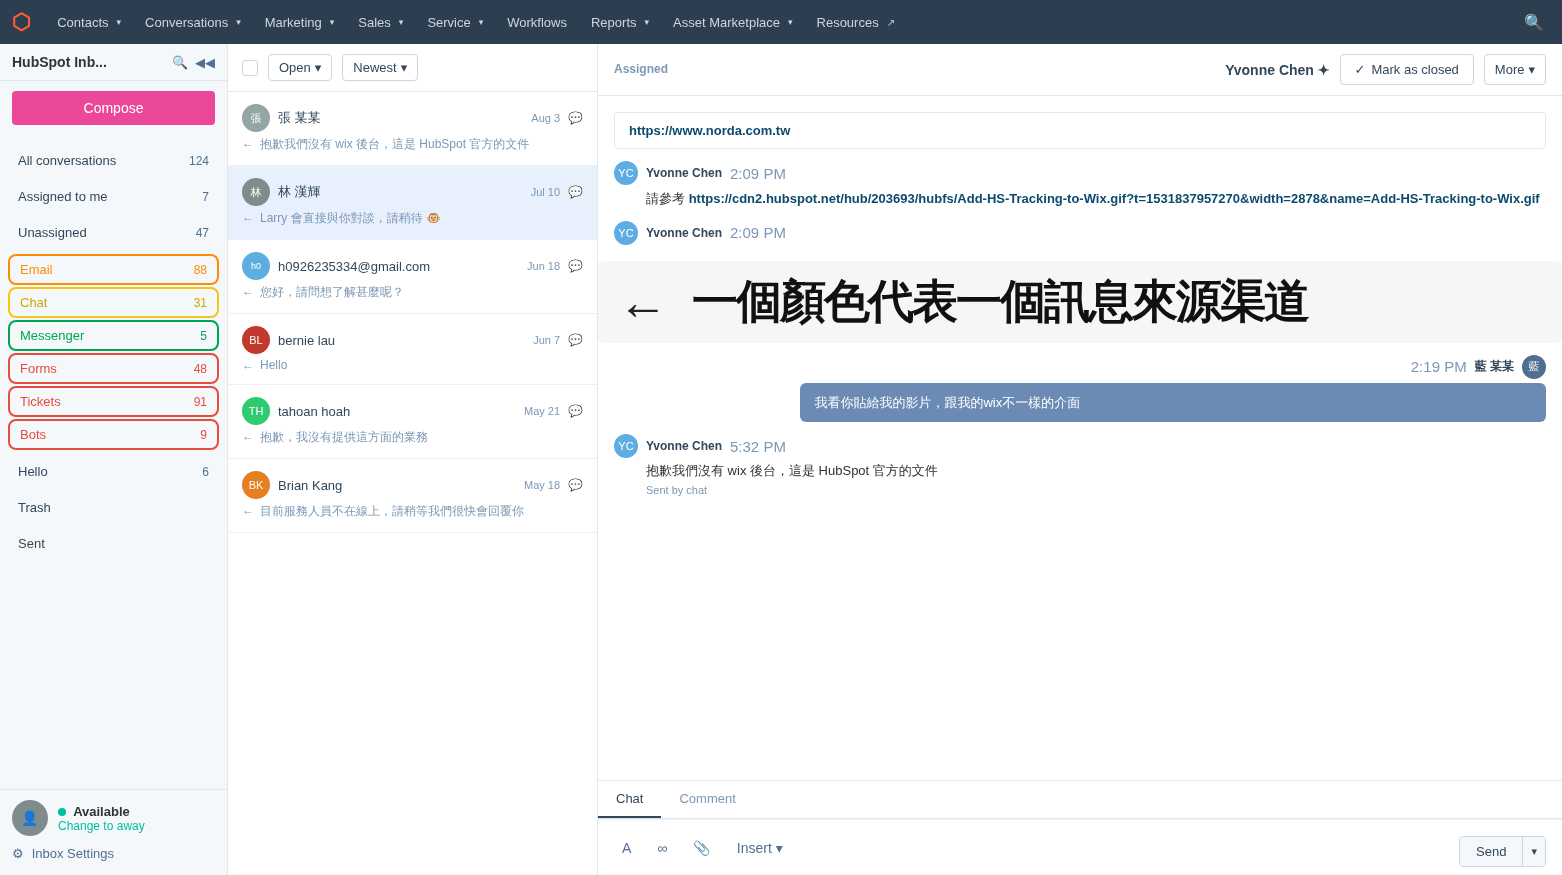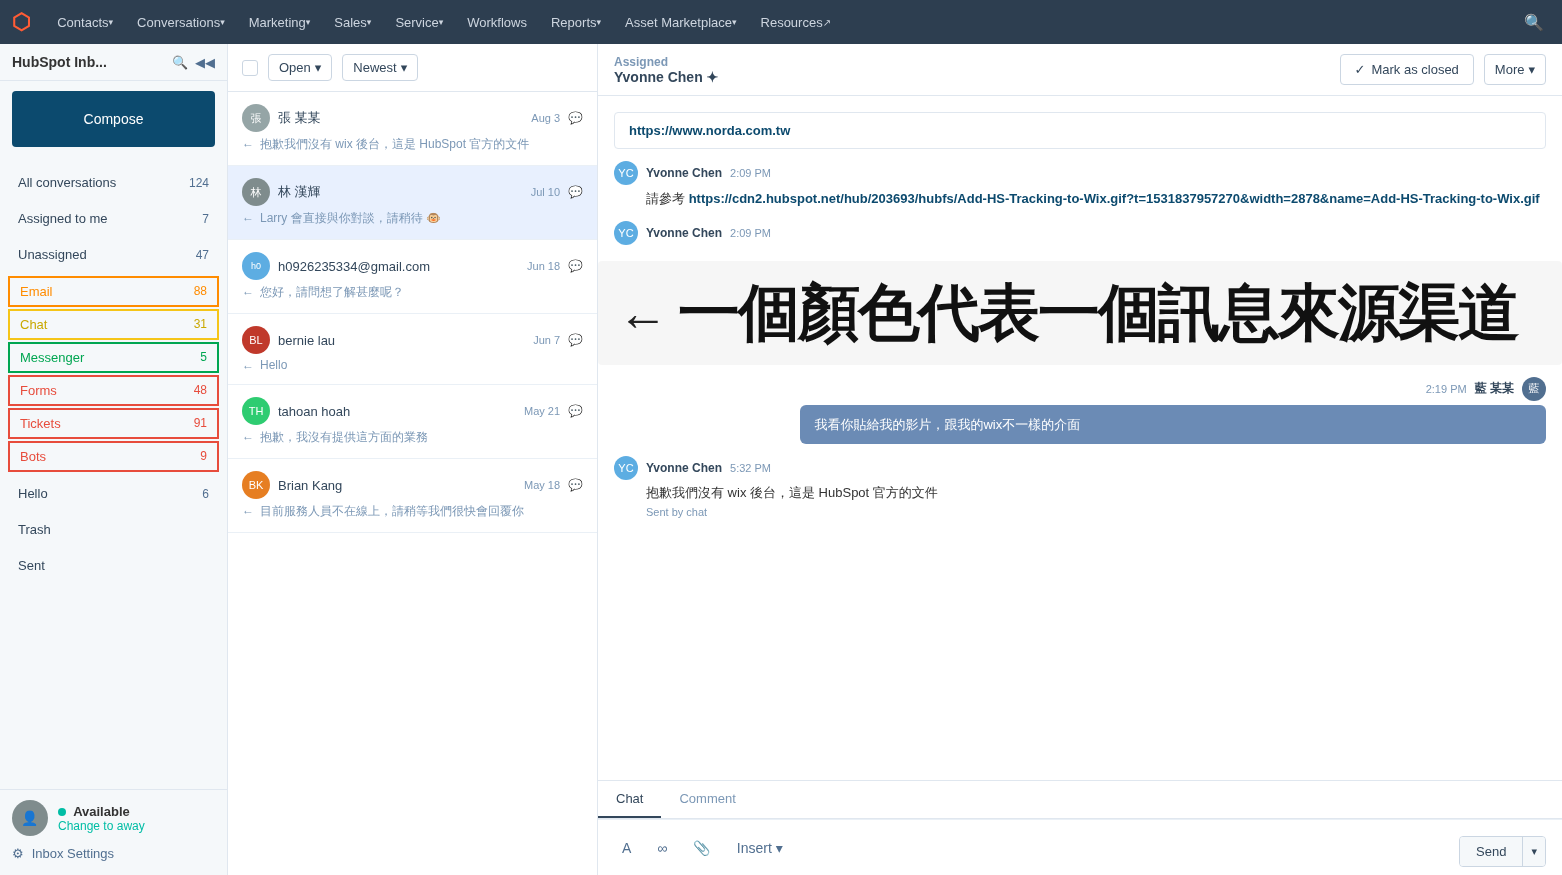"Contacts" .nav-item { gap: 0 -> 8px }
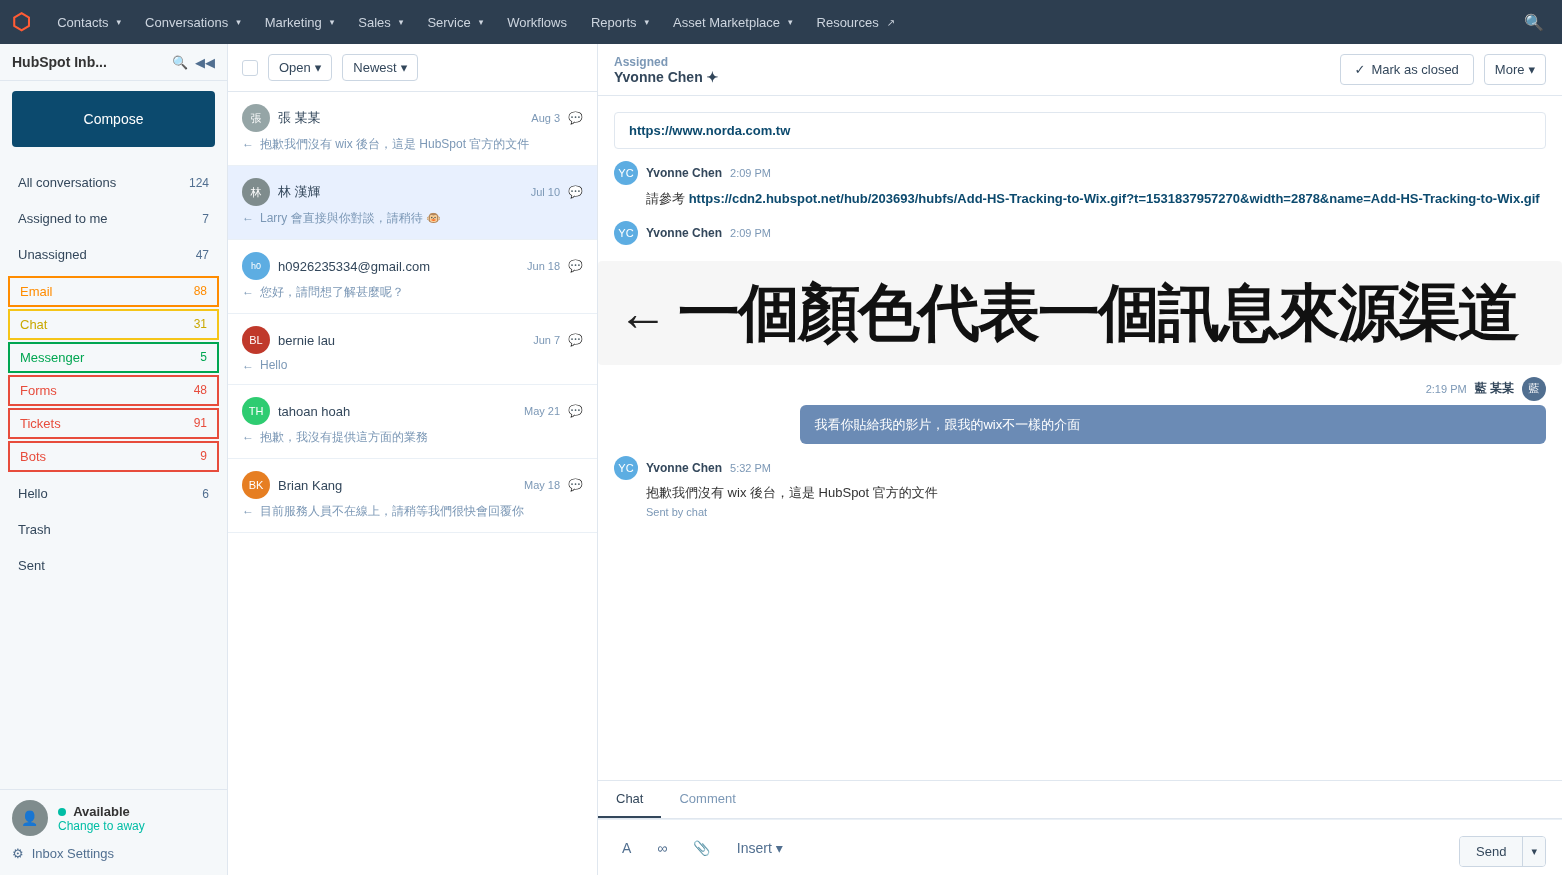"Assigned" div { flex-direction: column -> row }
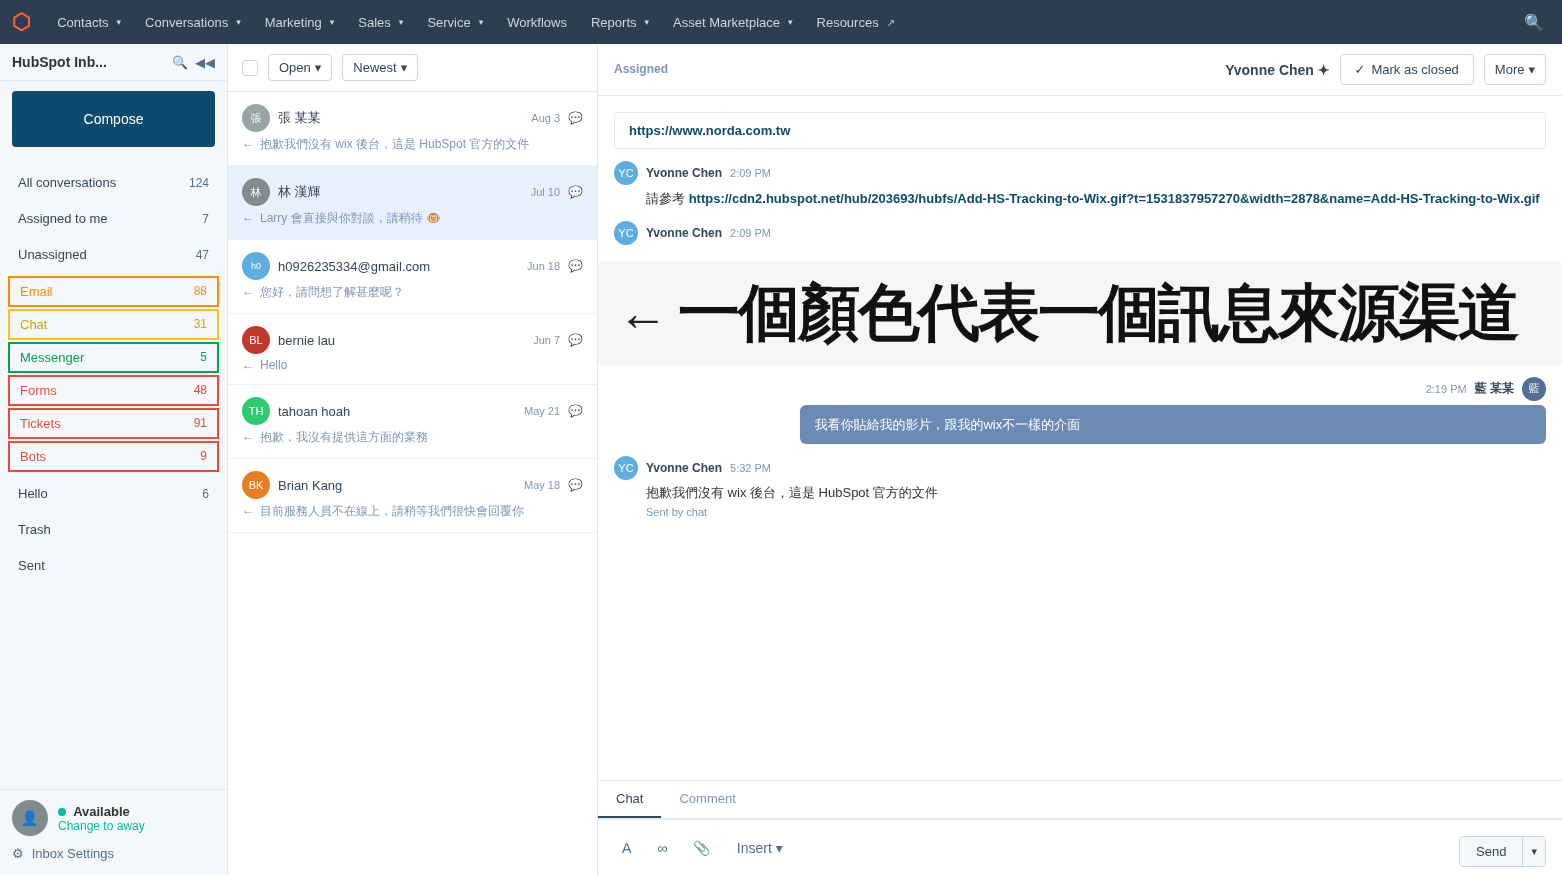"Compose" .compose-btn { background: #0c4a6e -> #ec4899; padding: 20px 0 -> 9px 0 }
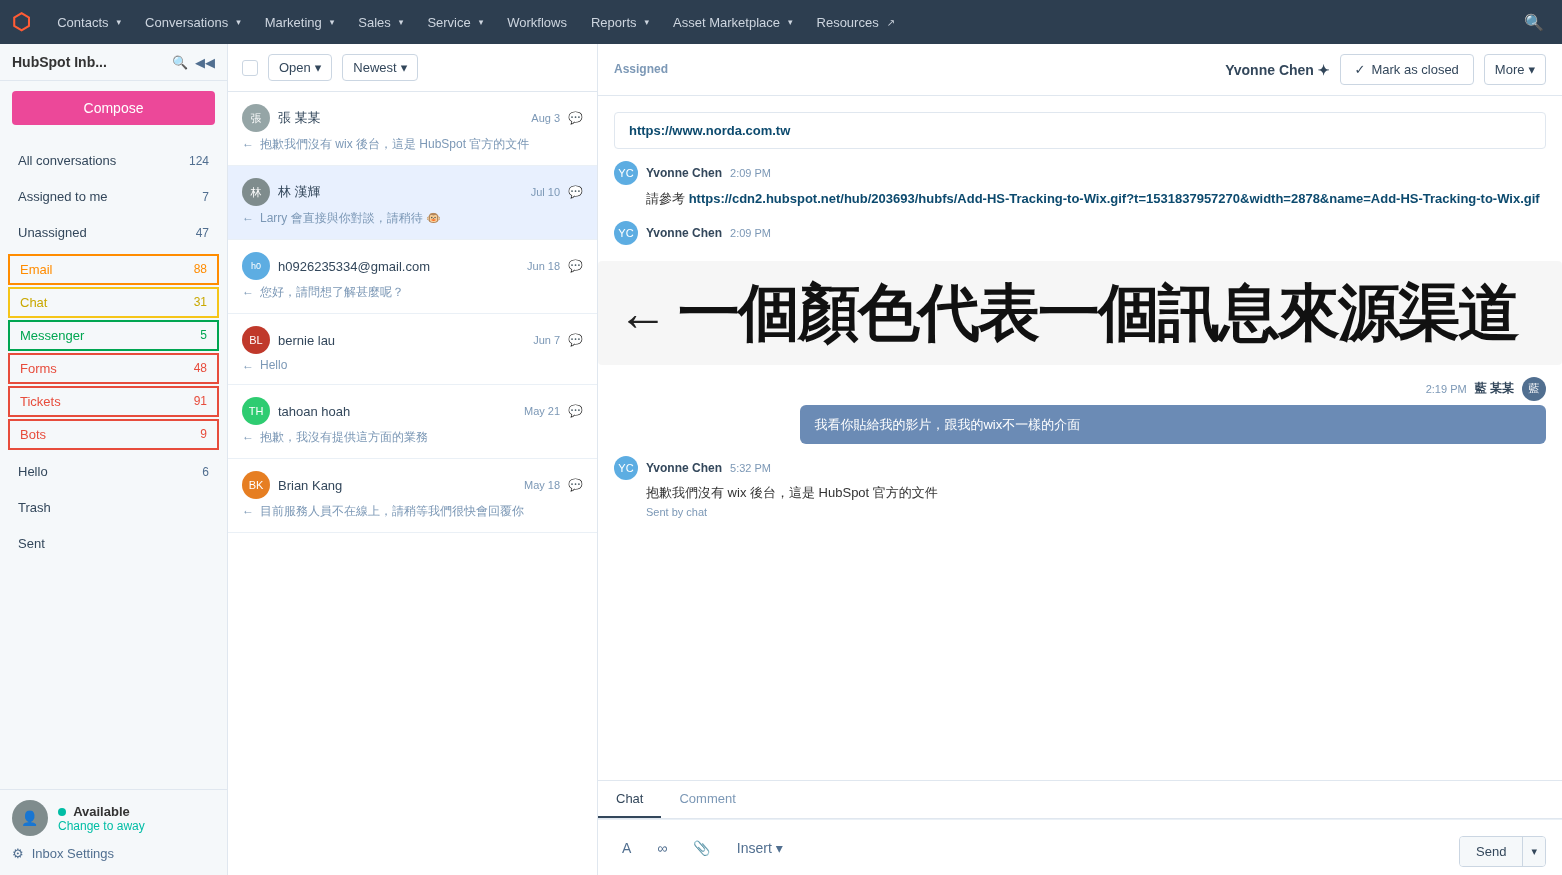"2:09 PM" .msg-time { font-size: 11px -> 15px }
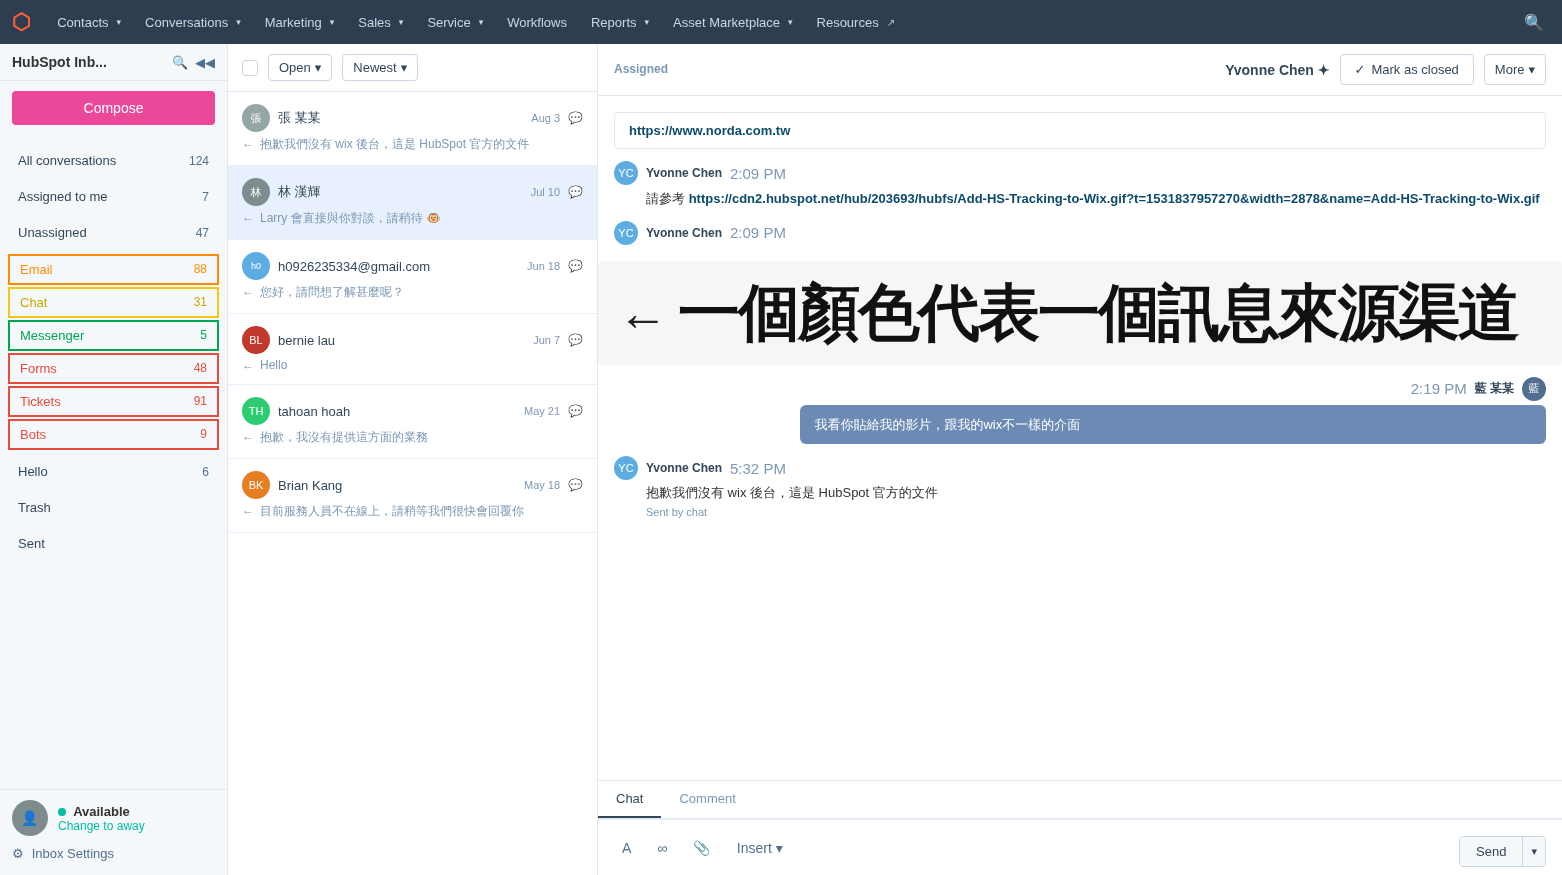"Email" .category-bordered { align-items: flex-start -> center; border-radius: 0 -> 8px }
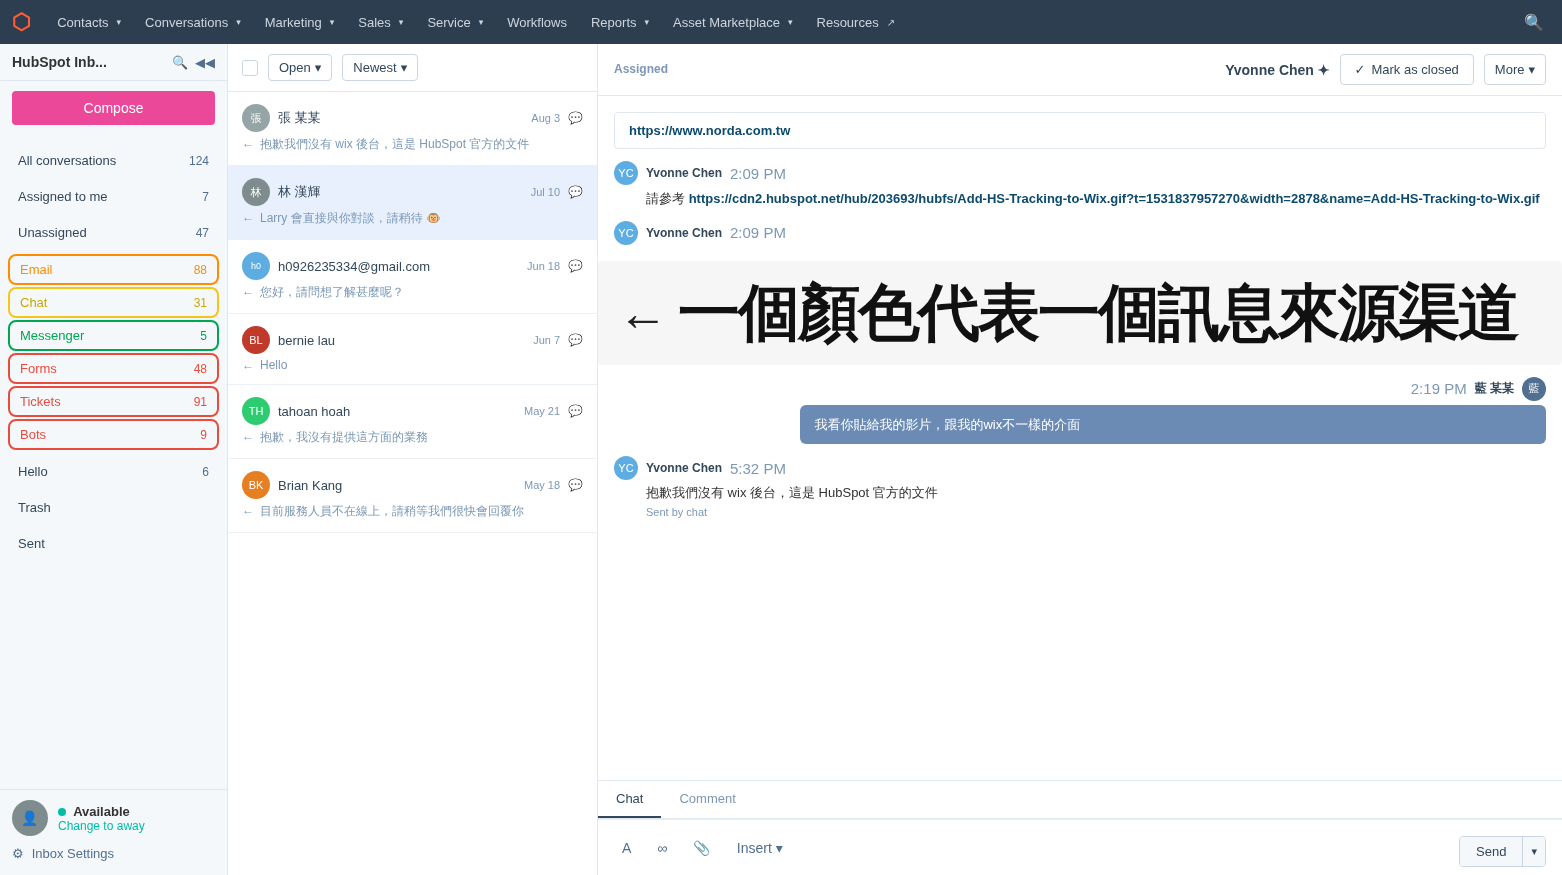"一個顏色代表一個訊息來源渠道" span { font-size: 62px -> 46px; margin-left: none -> 14px }
